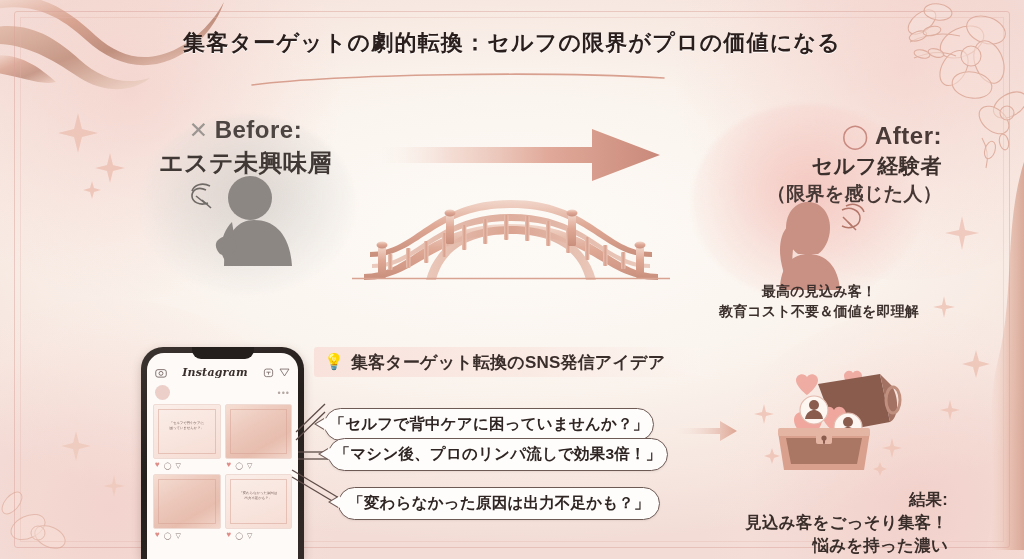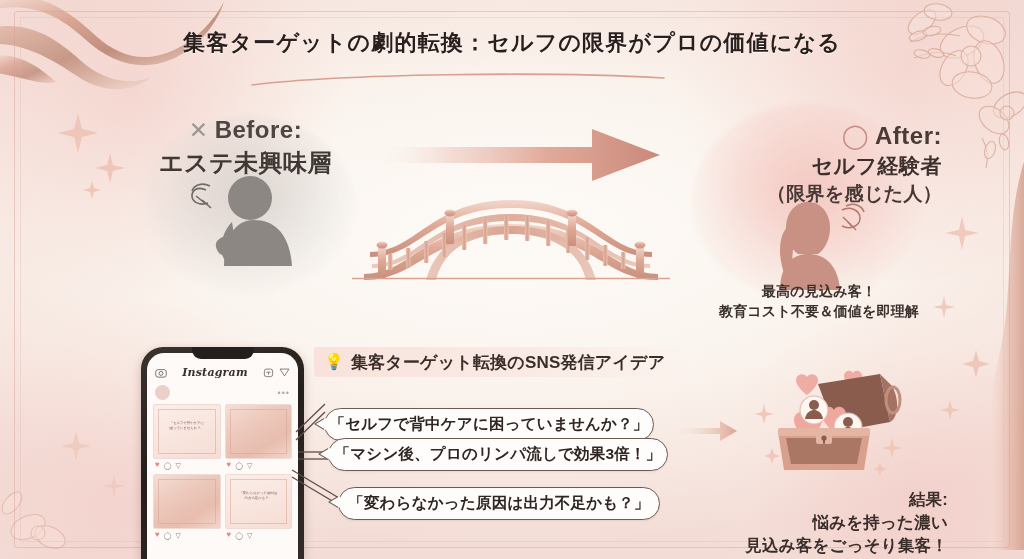"悩みを持った濃い" div { order: before "見込み客をごっそり集客！" -> after "見込み客をごっそり集客！" }
